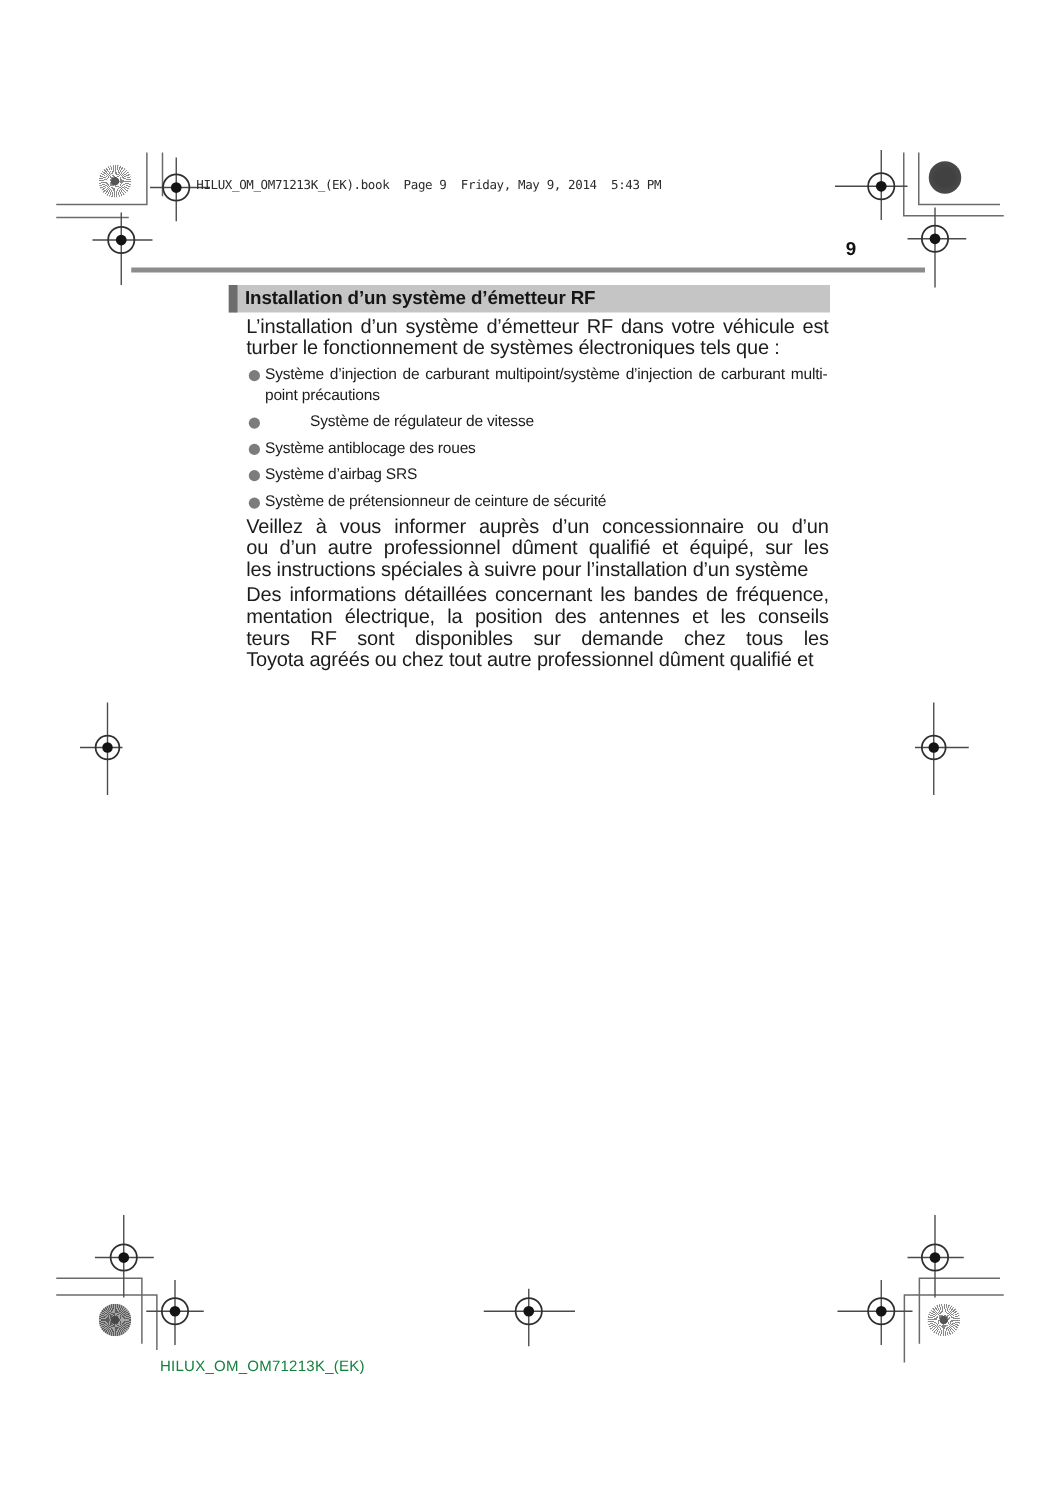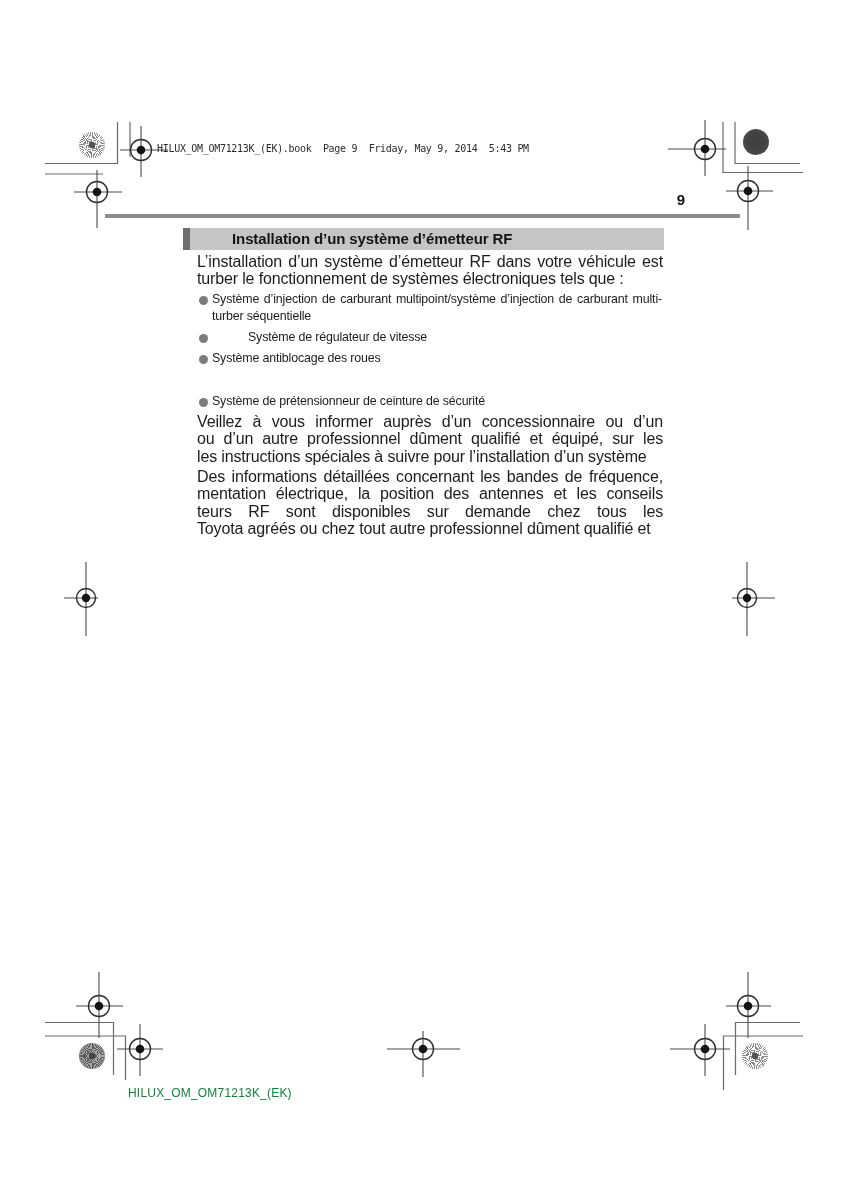"Installation d’un système d’émetteur RF" .section-heading .title { margin-left: 36px -> none }
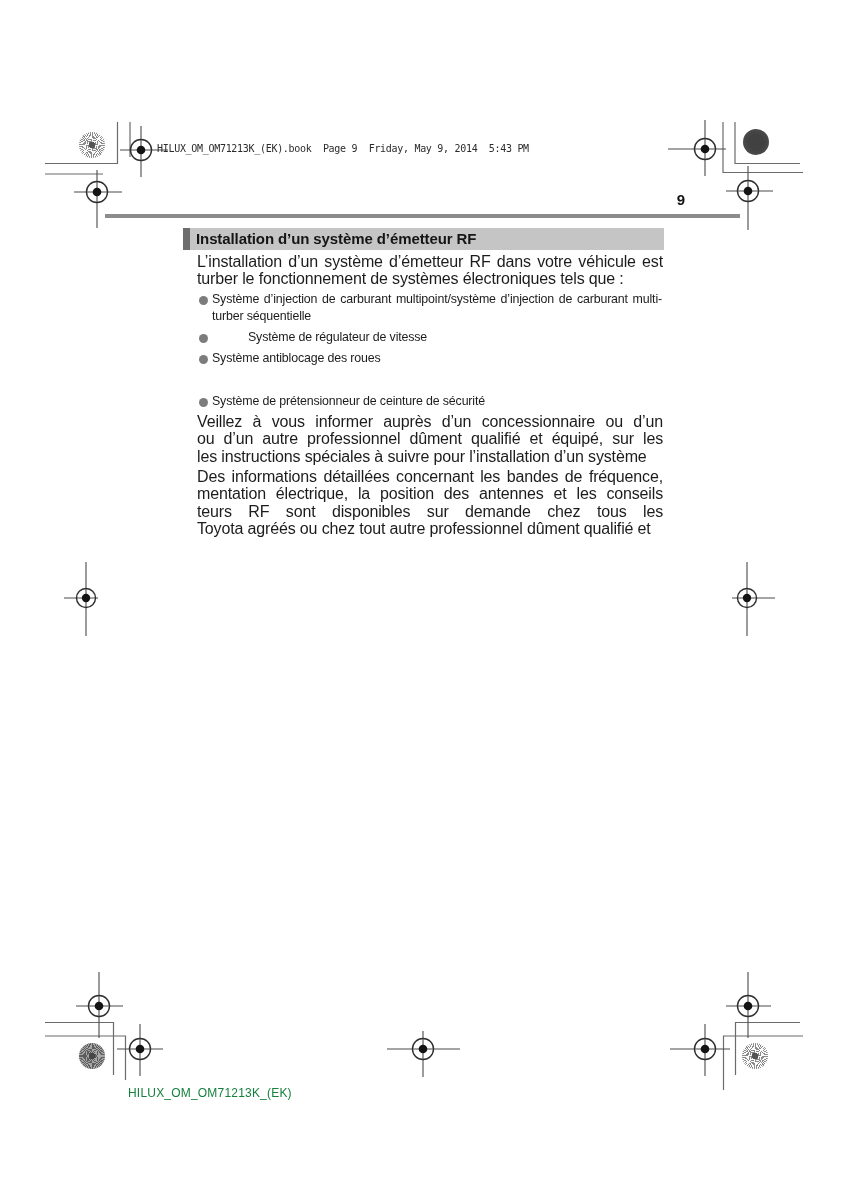"turber séquentielle" div.line { text: turber séquentielle -> point précautions }
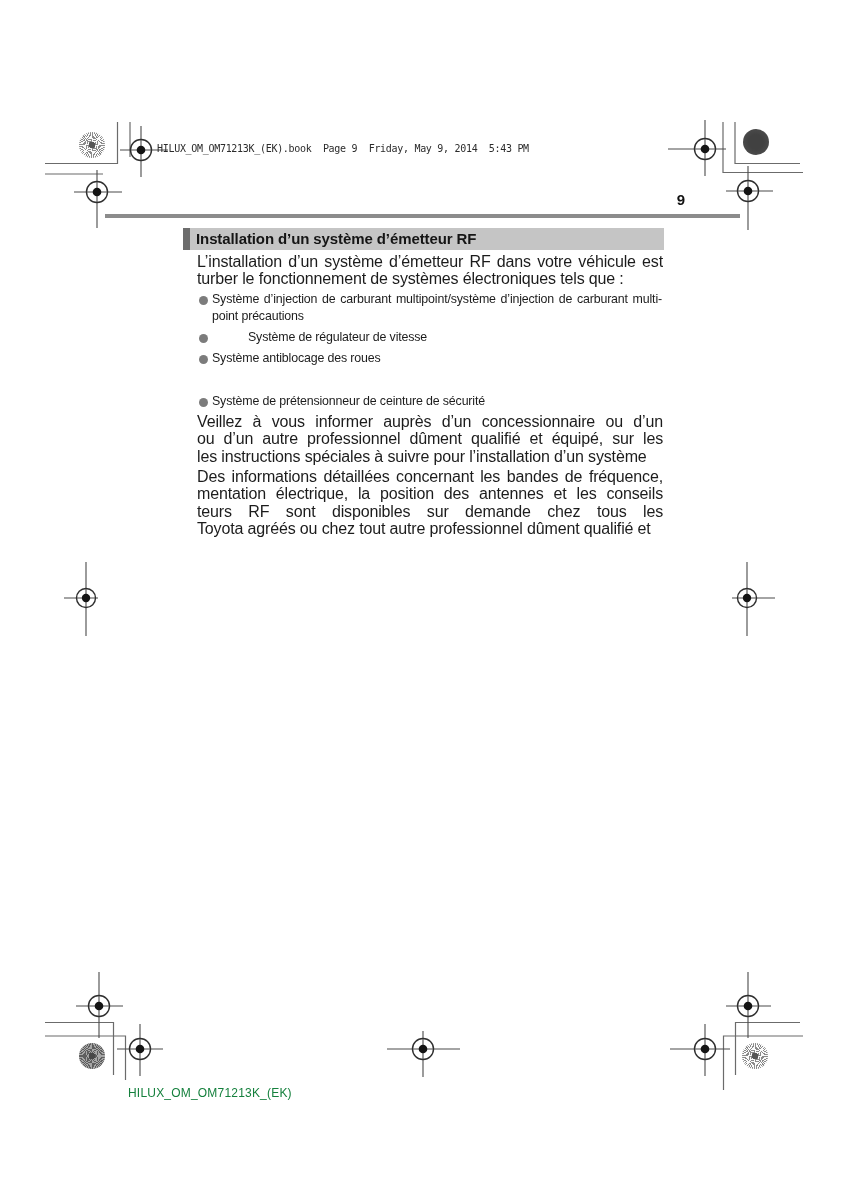"Système d’airbag SRS" div.bullet-item { html: none -> <div> <span></span> <div> <div>Système d’airbag SRS</div> </div> </div> }
